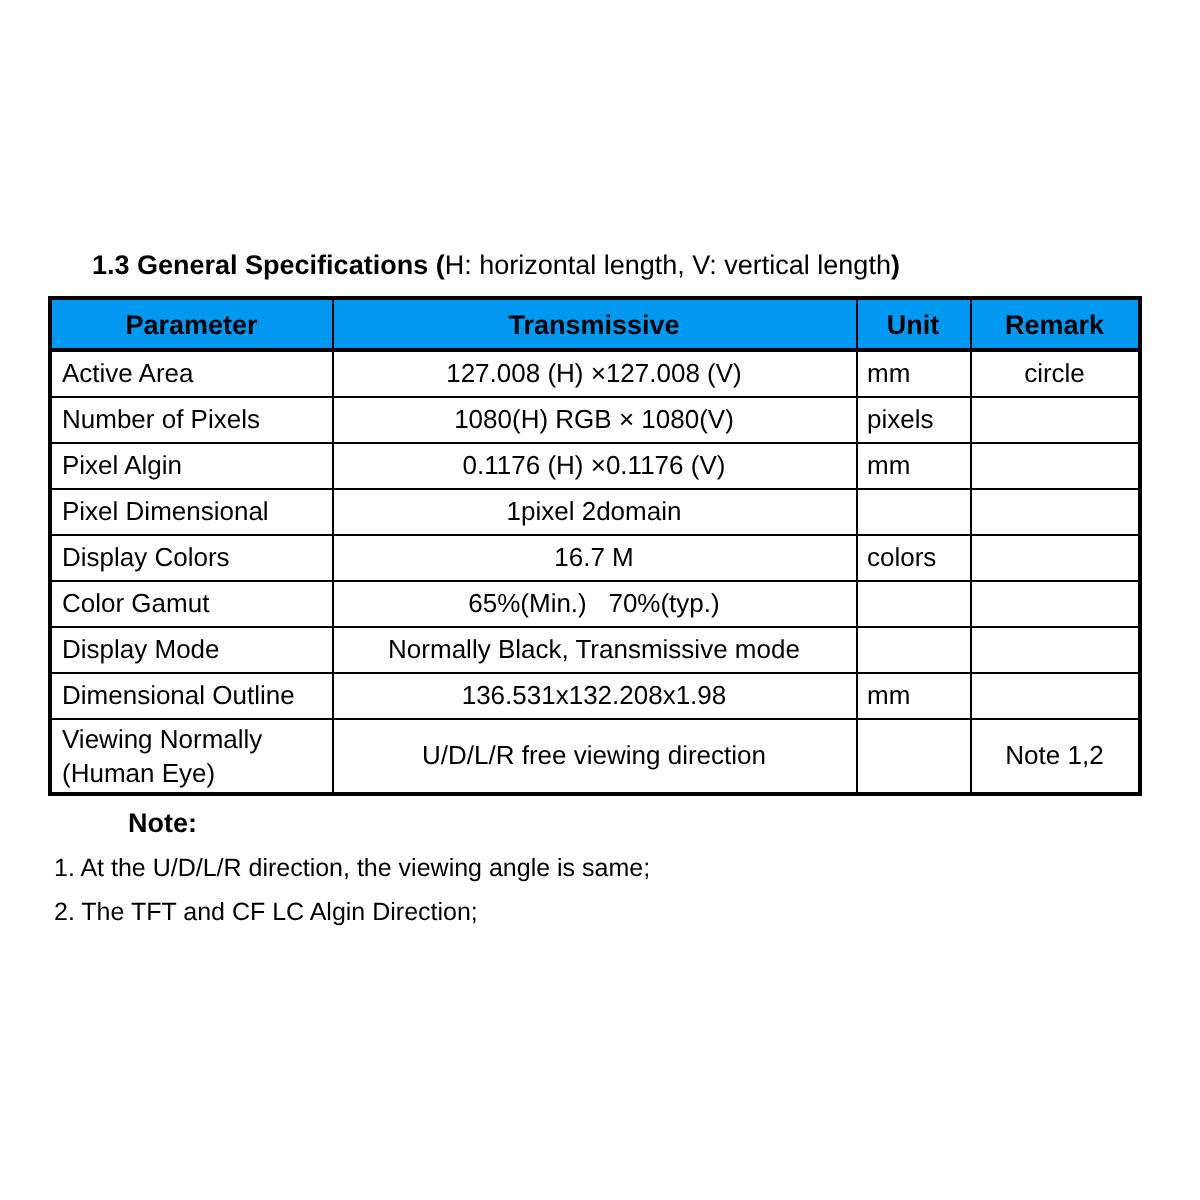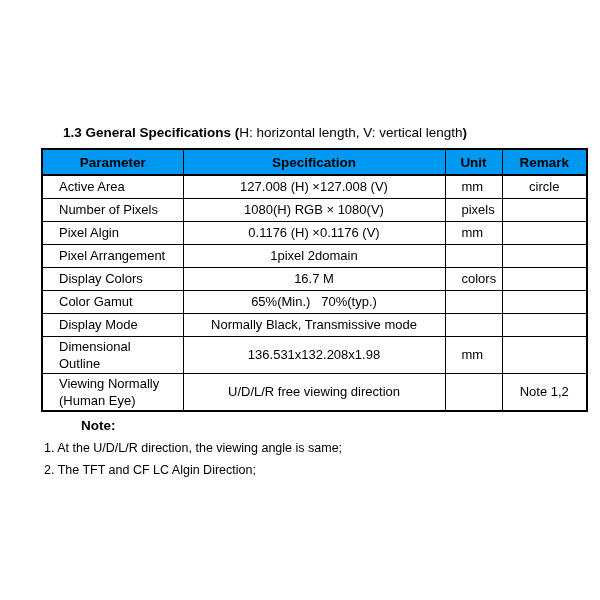"1.3 General Specifications (H:" .content { left: 41px -> 24px }
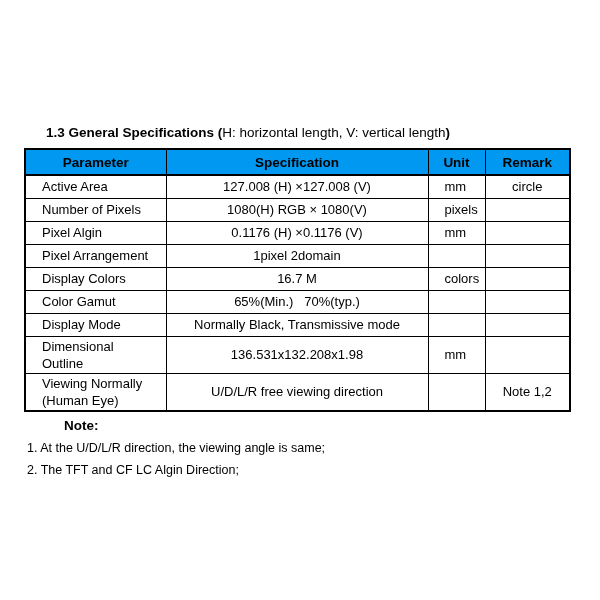"Specification" th { text: Specification -> Transmissive }
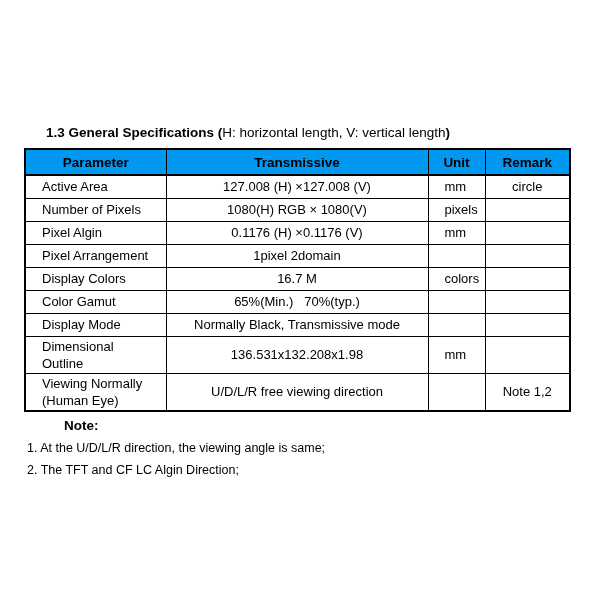"Active Area" .spec-table td { padding: 1px 16px -> 1px 5px }
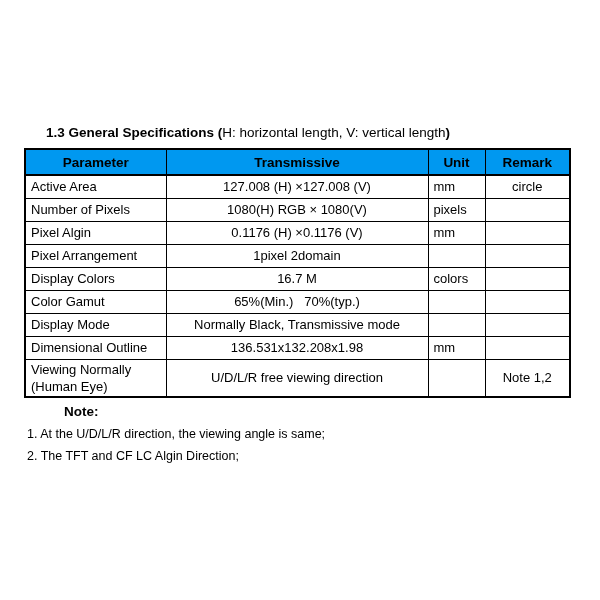"Pixel Arrangement" td.cell-param { text: Arrangement -> Dimensional }
